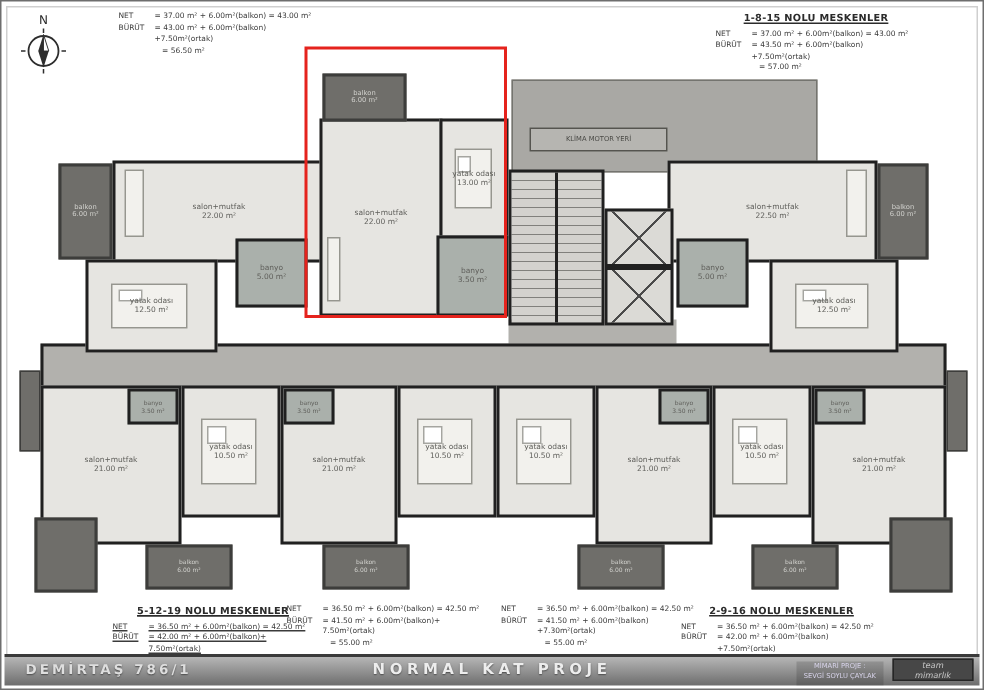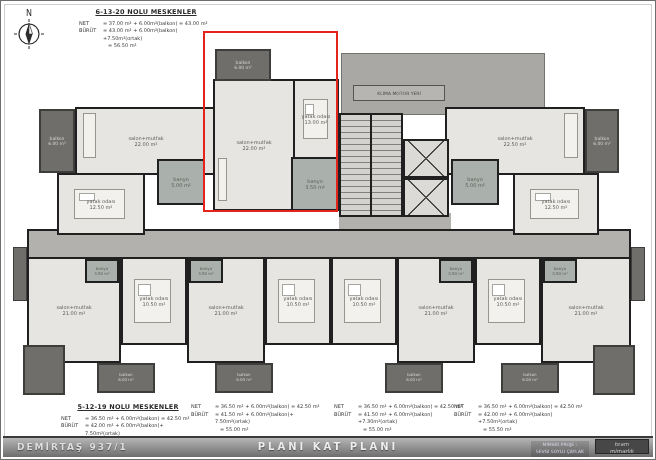"6-13-20 NOLU MESKENLER" div.ttl { html: <div>6-13-20 NOLU MESKENLER</div> -> none }
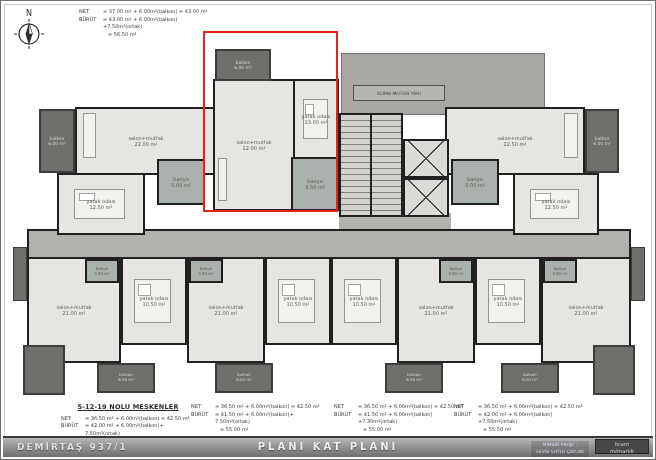"1-8-15 NOLU MESKENLER" div.spec { html: none -> <div> <div>1-8-15 NOLU MESKENLER</div> <div> <span>NET</span> <span>= 37.00 m² + 6.00m²(balkon) = 43.00 m²</span> </div> <div> <span>BÜRÜT</span> <span>= 43.50 m² + 6.00m²(balkon) +7.50m²(ortak)</span> </div> <div>= 57.00 m²</div> </div> }
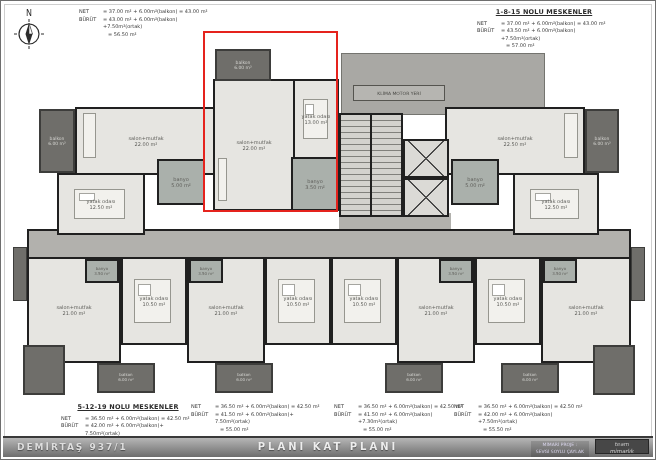"5-12-19 NOLU MESKENLER" div.spec { left: 60px -> 74px; text-decoration: none -> underline }
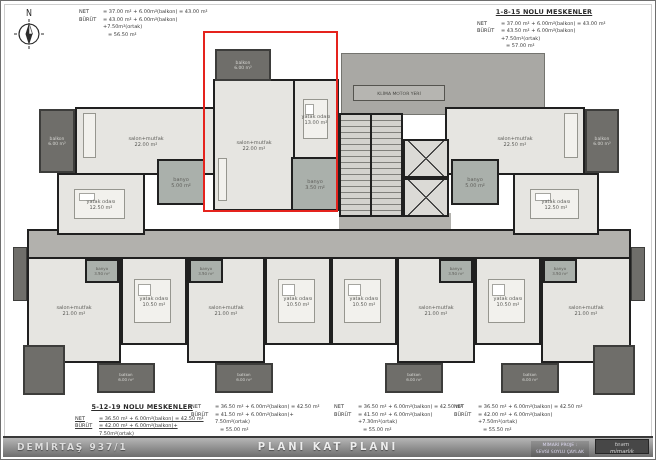"2-9-16 NOLU MESKENLER" div.ttl { html: none -> <div>2-9-16 NOLU MESKENLER</div> }
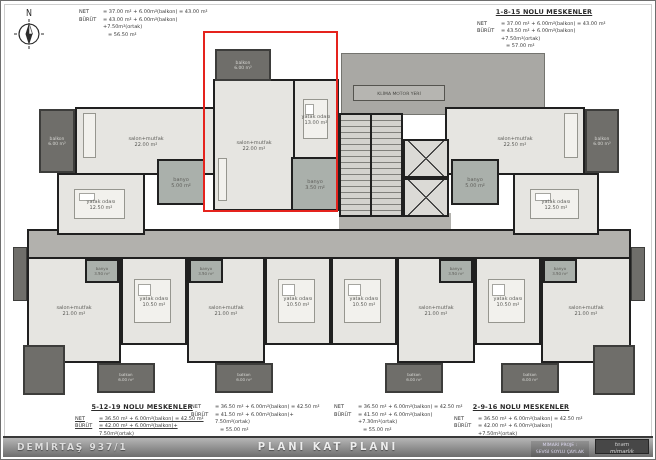"DEMİRTAŞ 937/1" span.proj { text: 937/1 -> 786/1 }
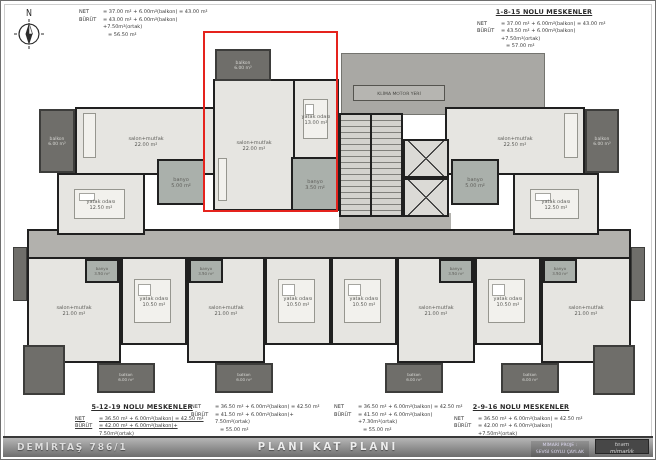"PLANI KAT PLANI" span.ptitle { text: PLANI KAT PLANI -> NORMAL KAT PROJE }
